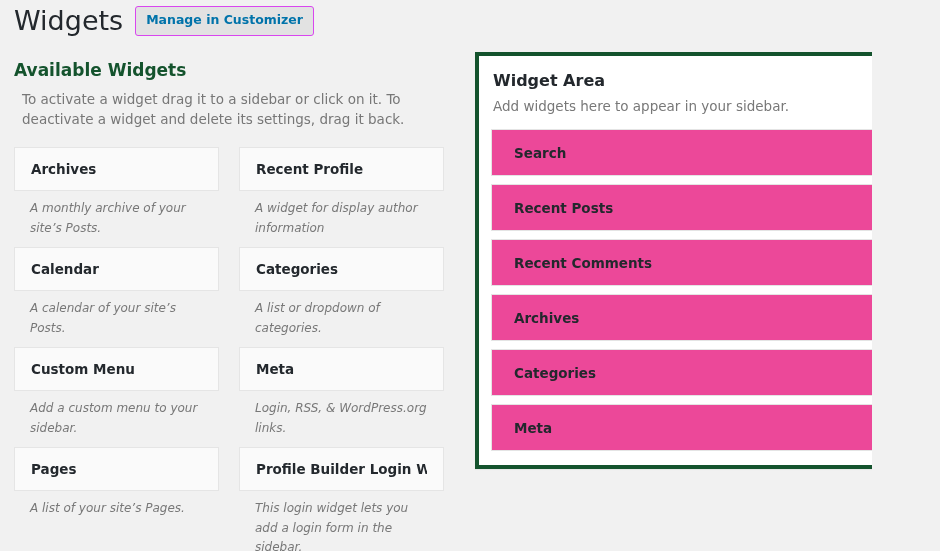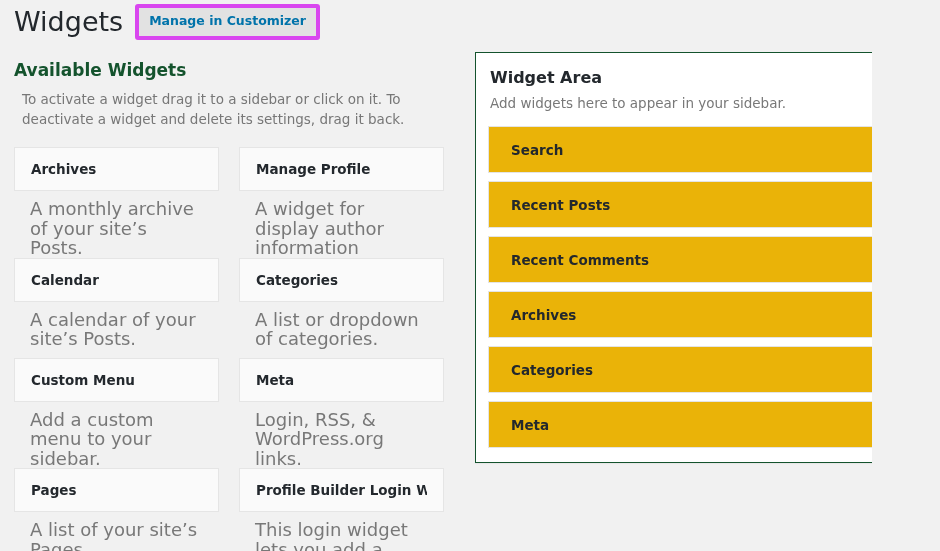"Manage in Customizer" .customizer-btn { border: 4px solid #d946ef -> 1px solid #d946ef }
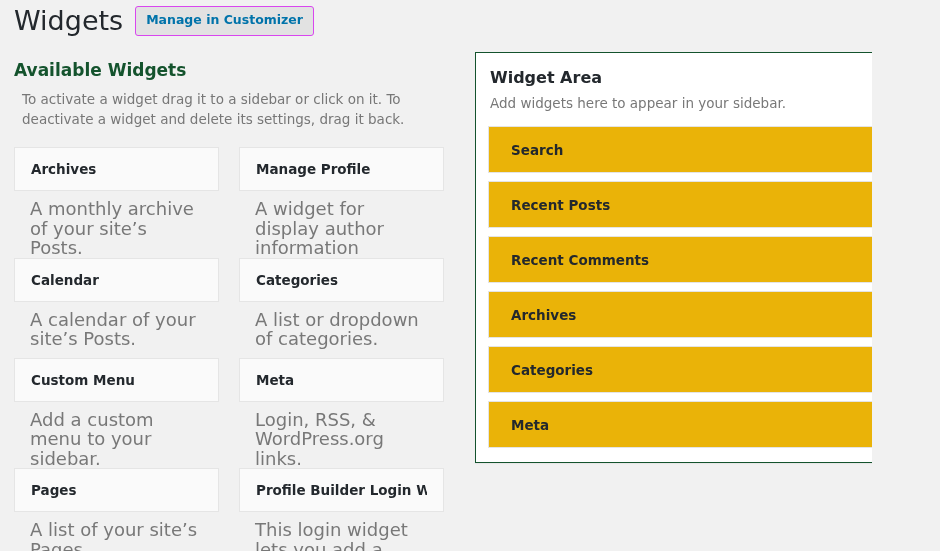"Widget Area" .sidebar-panel { border: 1px solid #14532d -> 4px solid #14532d }
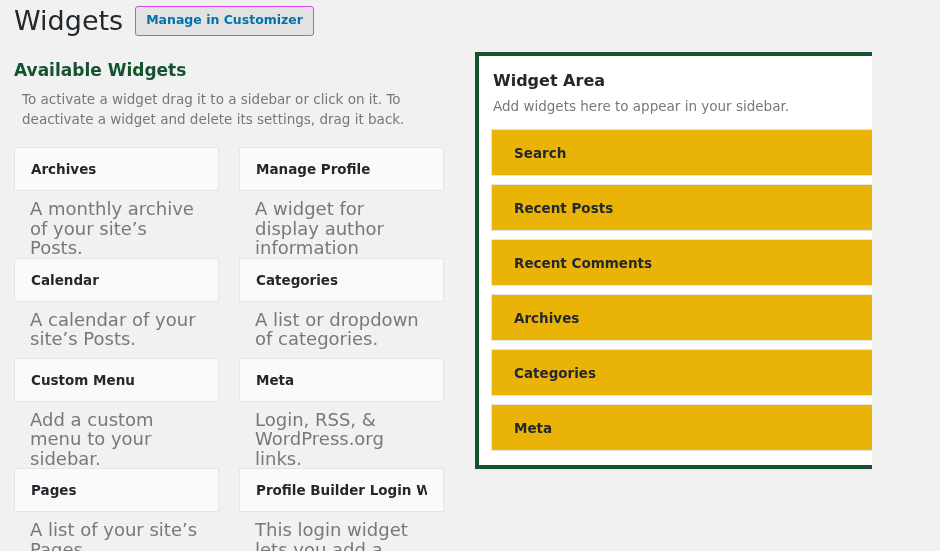"Search" .sb-item { background: #eab308 -> #ec4899 }
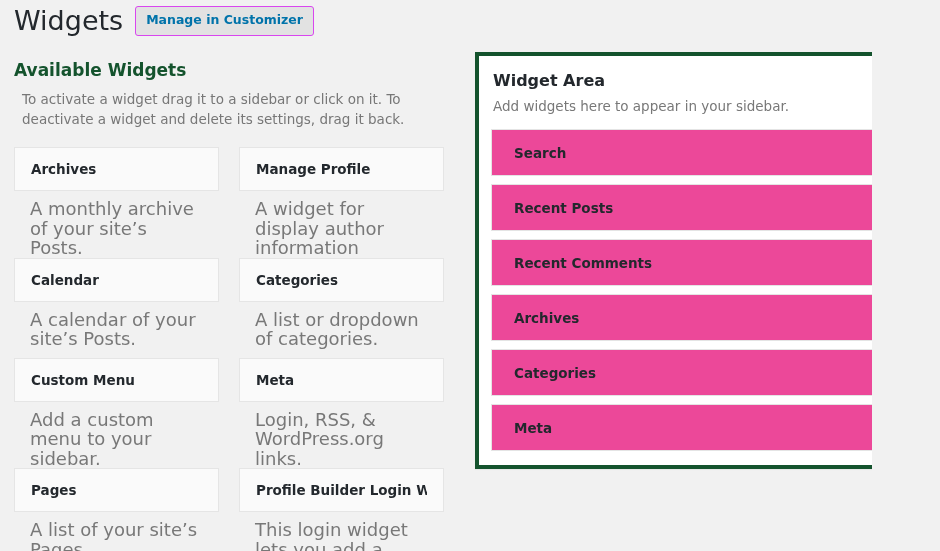"Manage Profile" span.widget-card-title { text: Manage -> Recent }
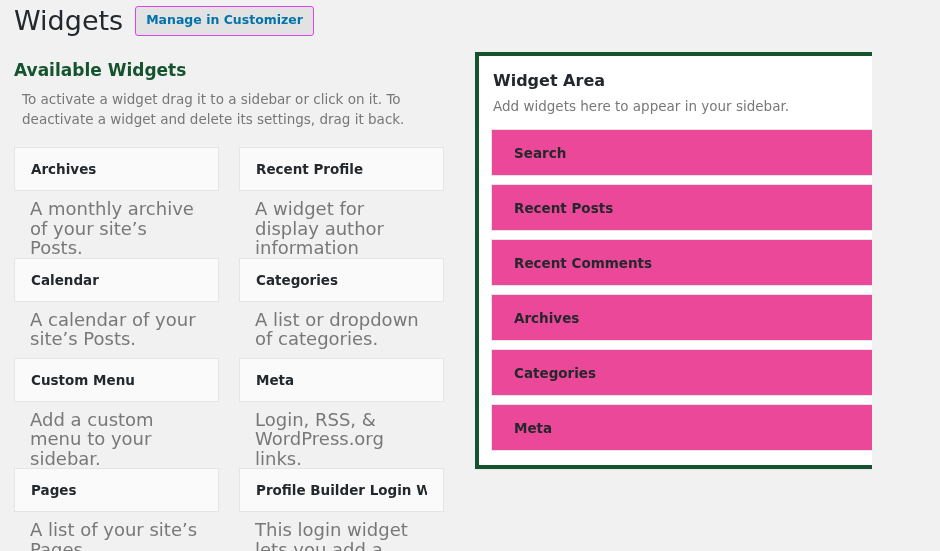"A monthly archive of your" .widget-card-desc { font-size: 18px -> 12px; font-style: none -> italic }
